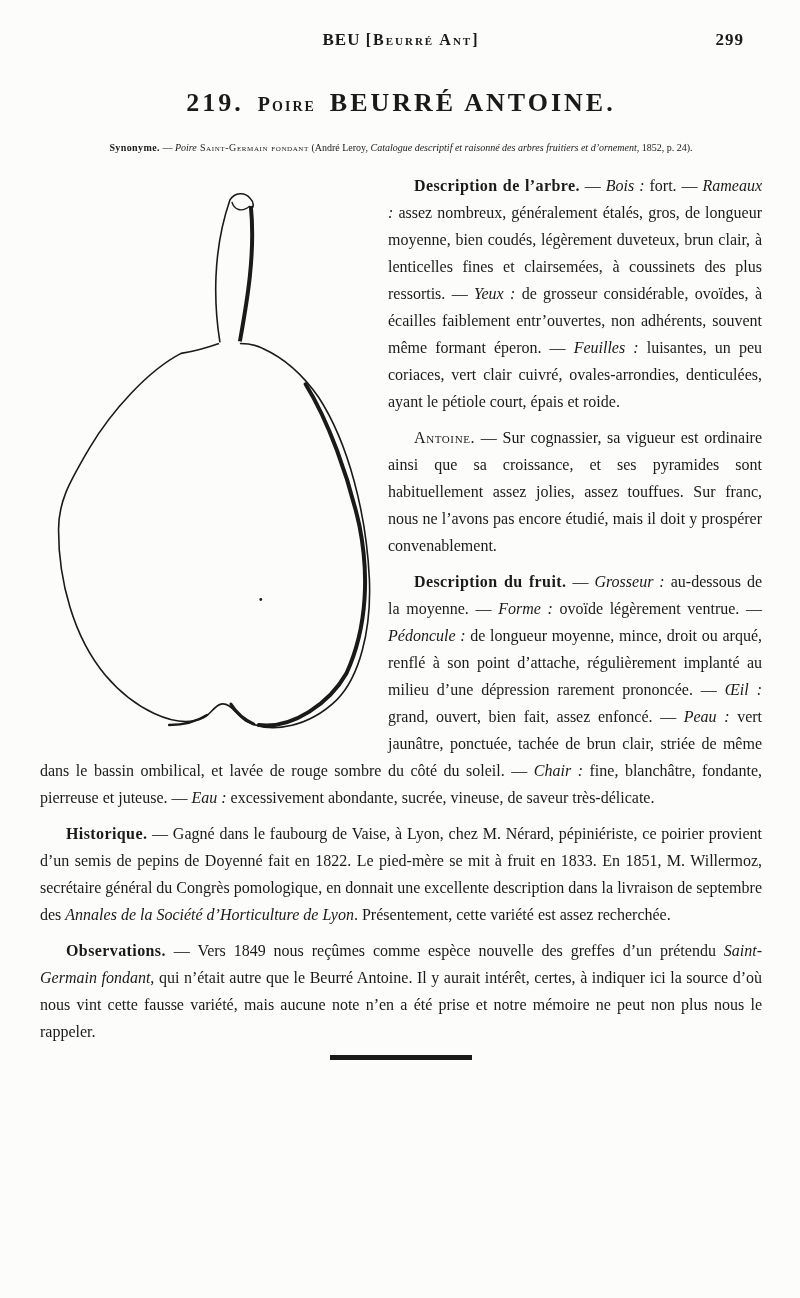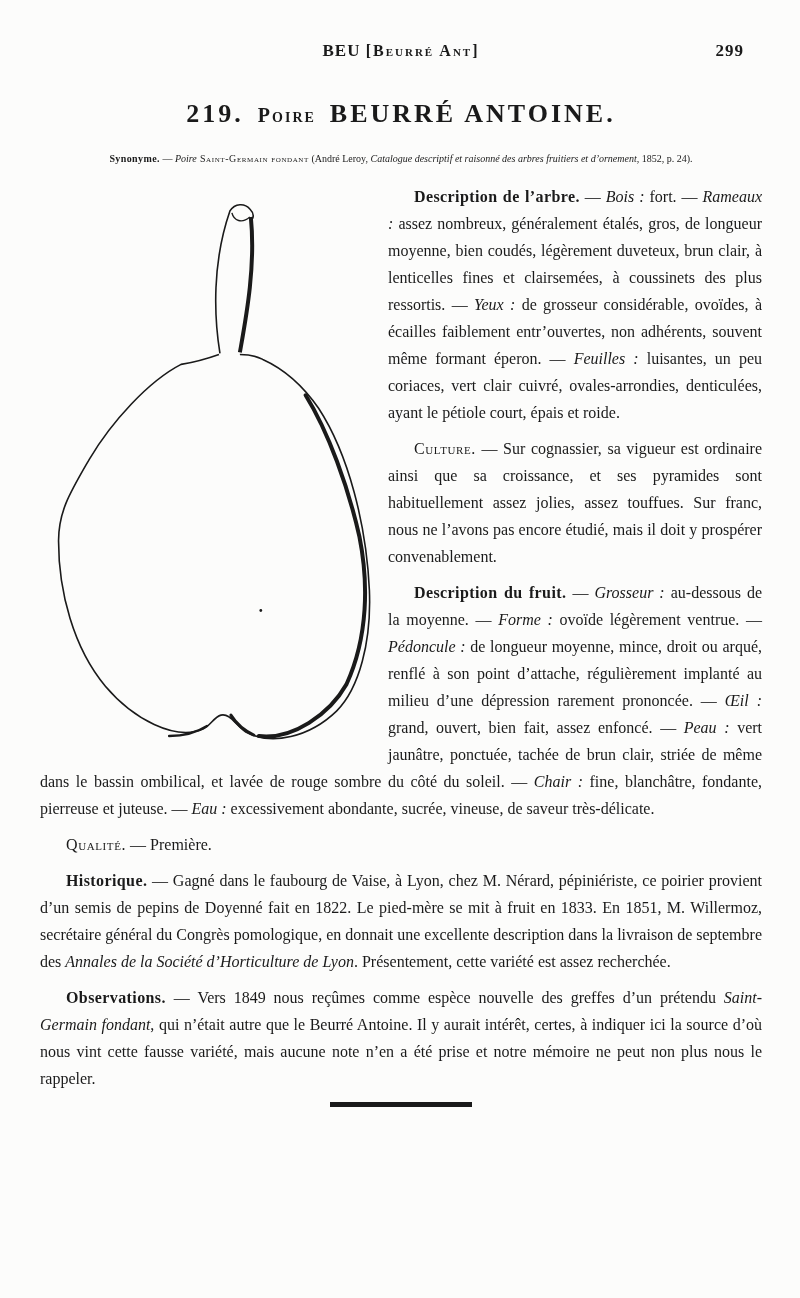"BEU [Beurré Ant]" .running-head { margin-top: 11px -> none }
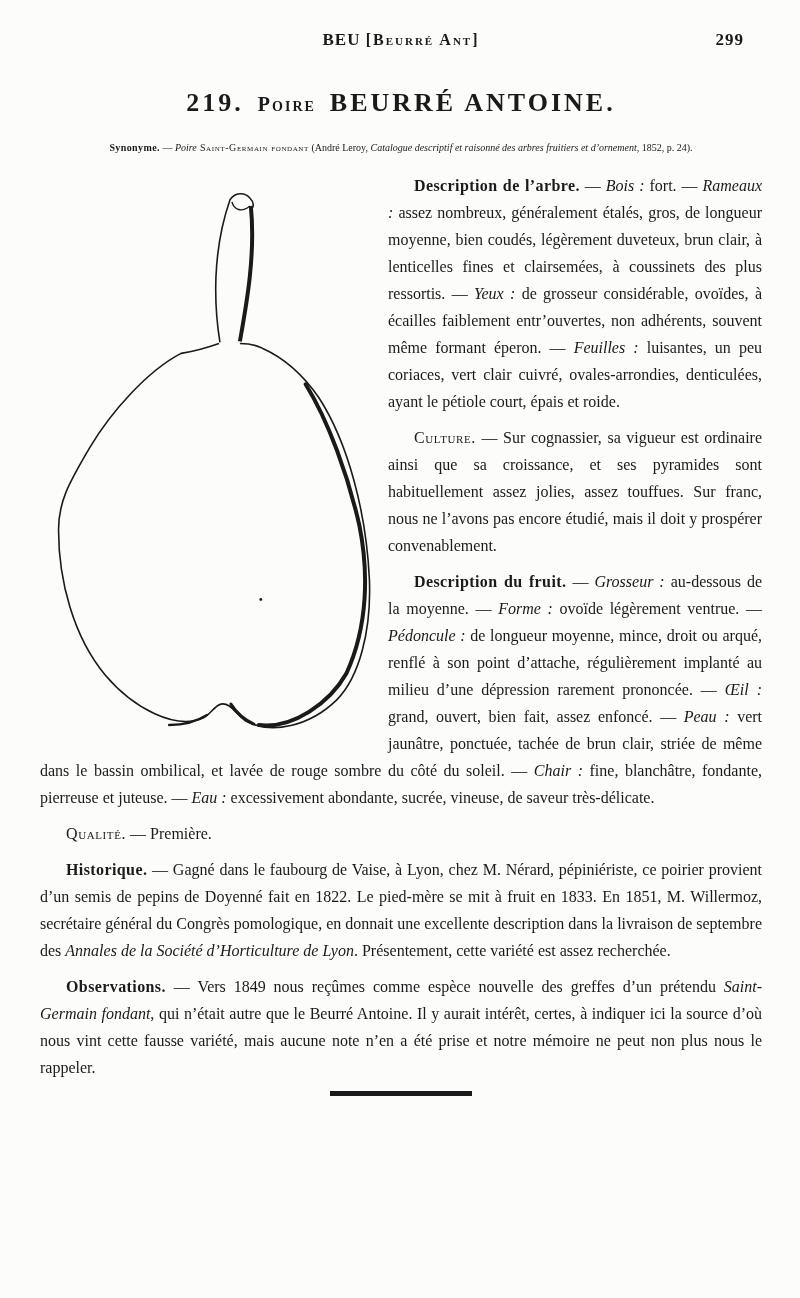"Culture." span.seg-sc { text: Culture -> Antoine }
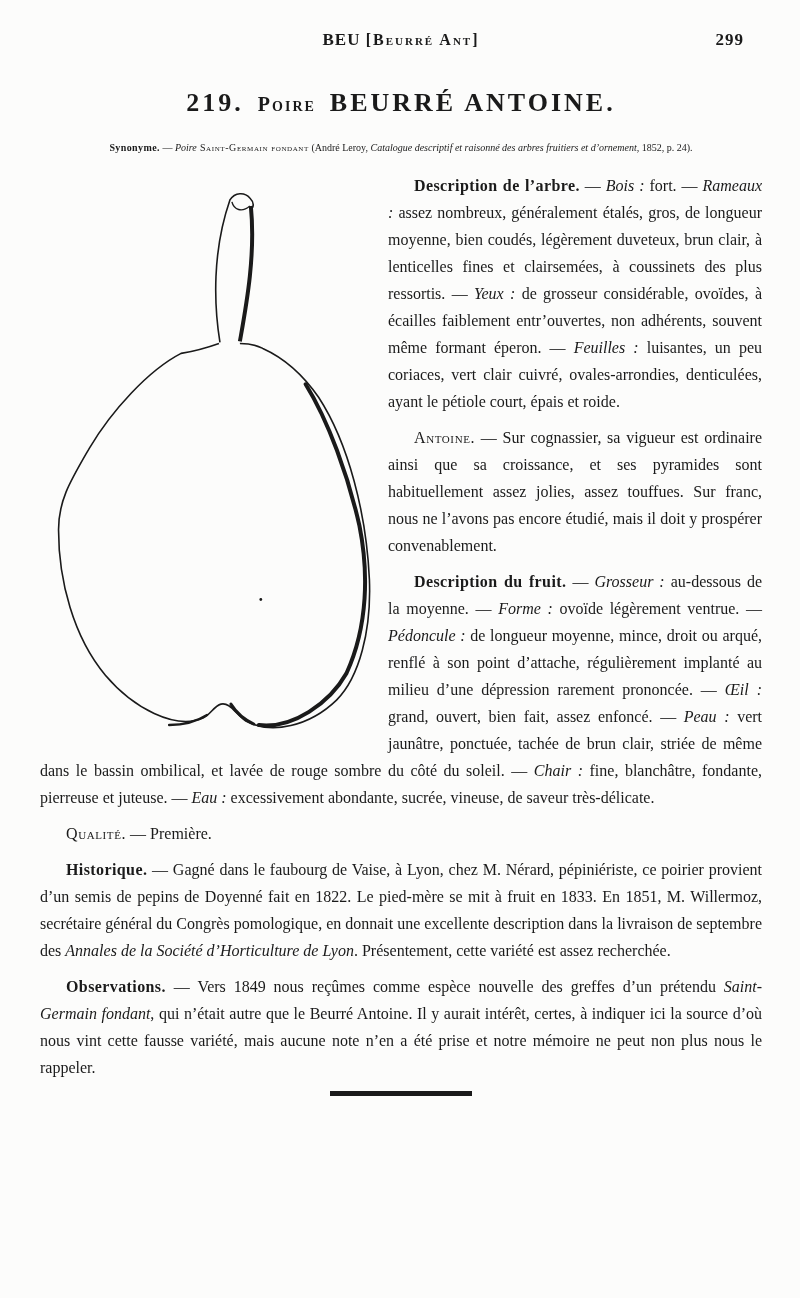"Qualité. — Première." p.para { html: <p><span>Qualité.</span><span> — Première.</span></p> -> none }
